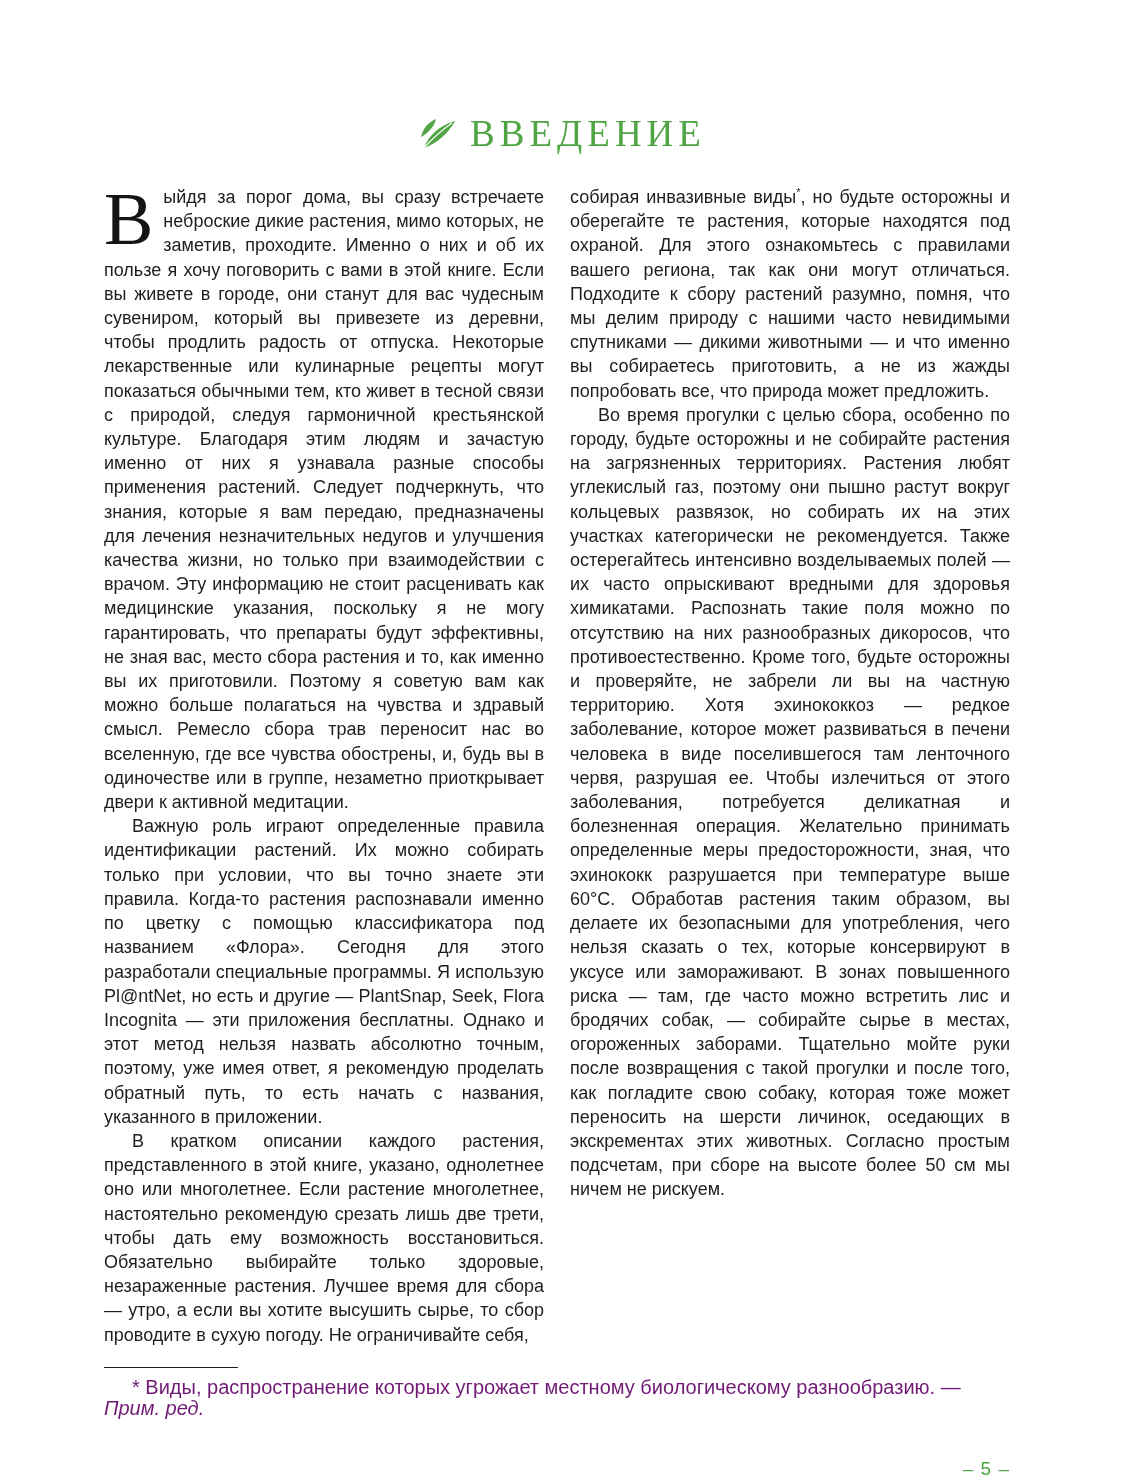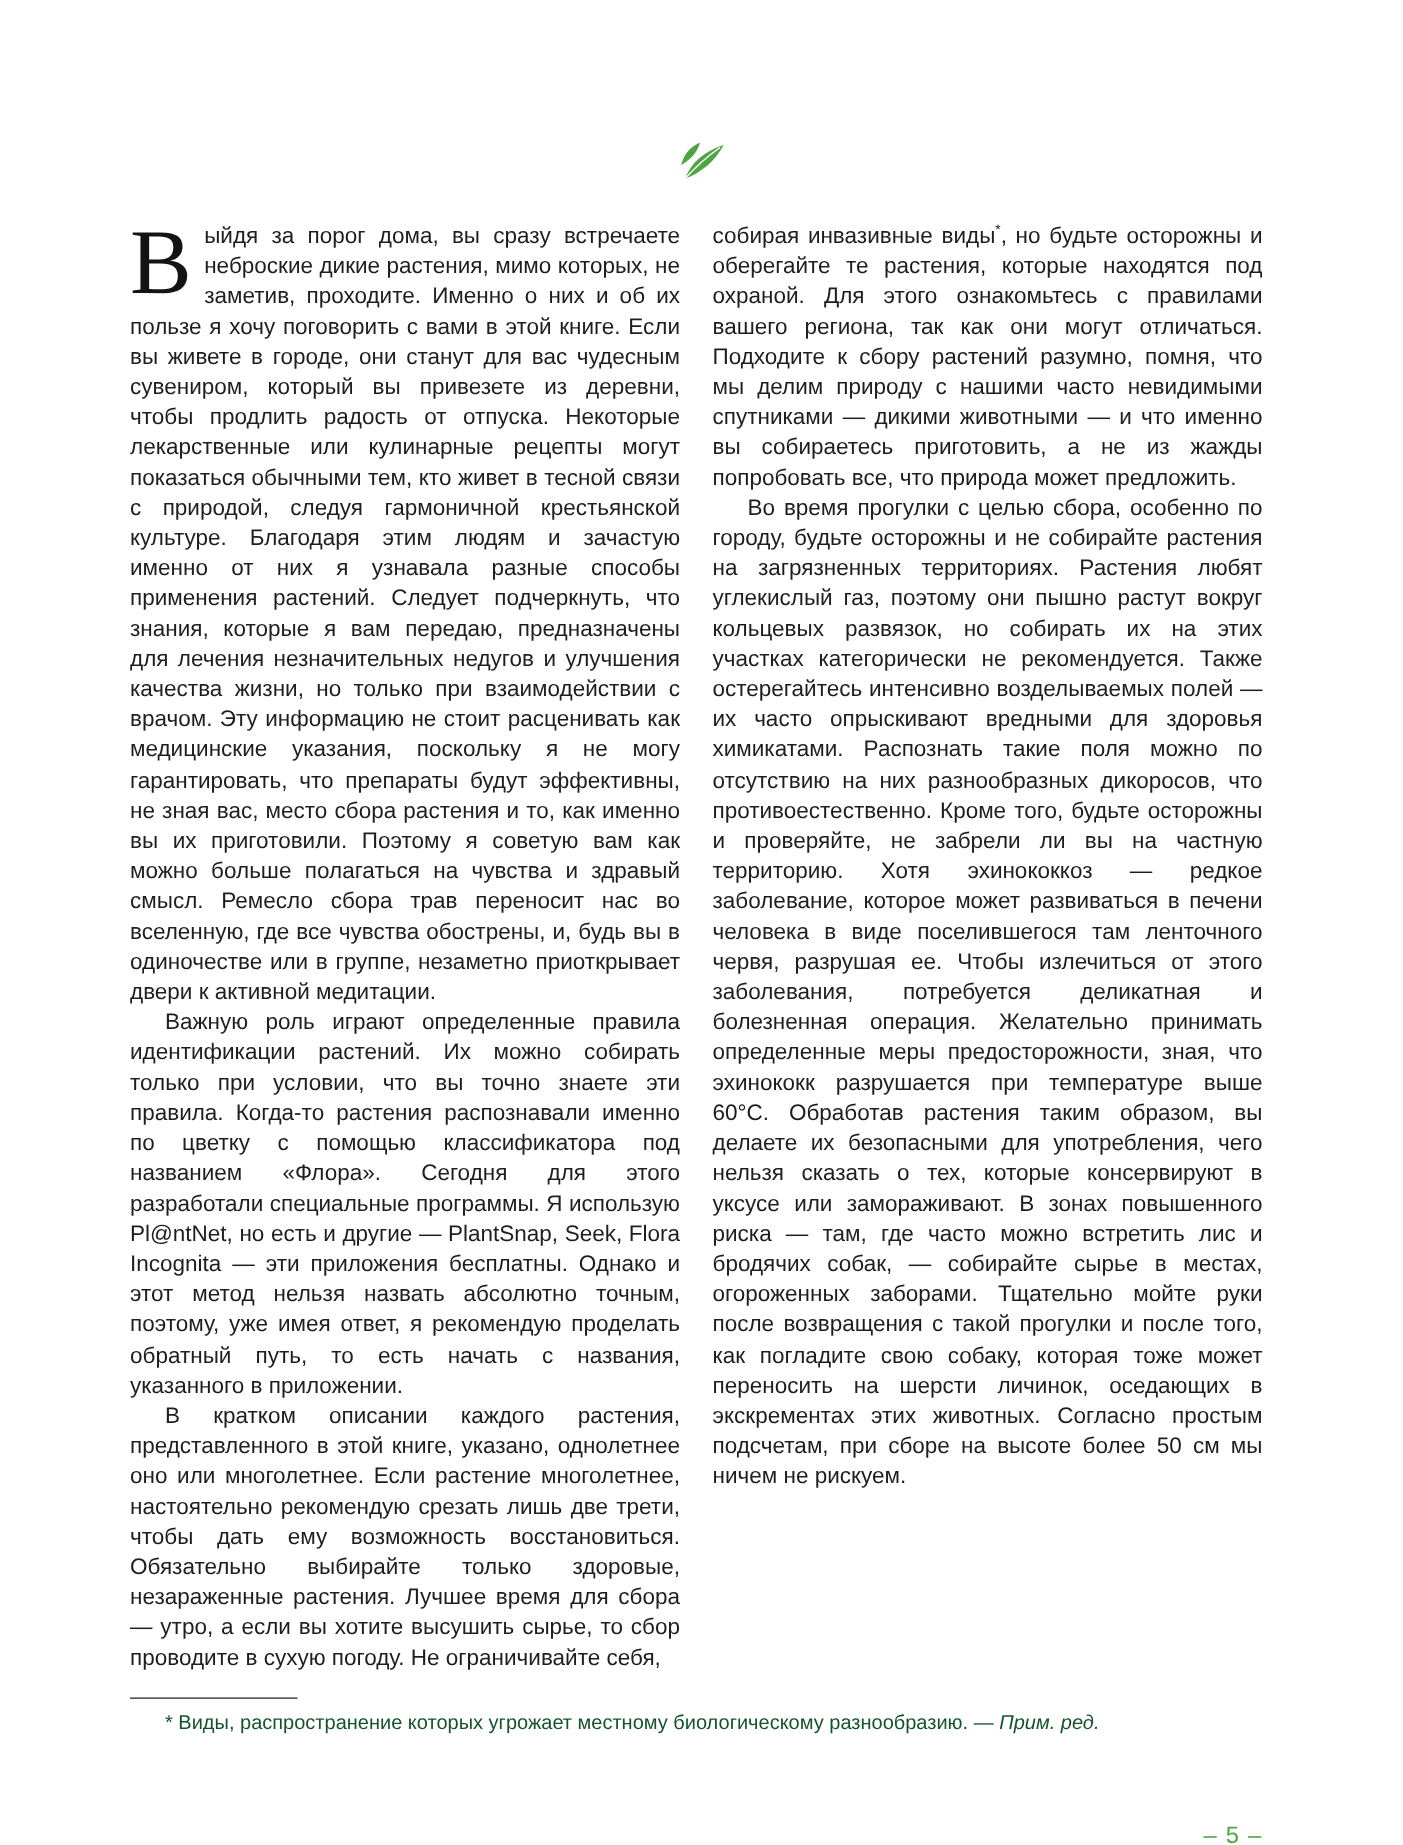"ВВЕДЕНИЕ" span.title { html: none -> <span>ВВЕДЕНИЕ</span> }
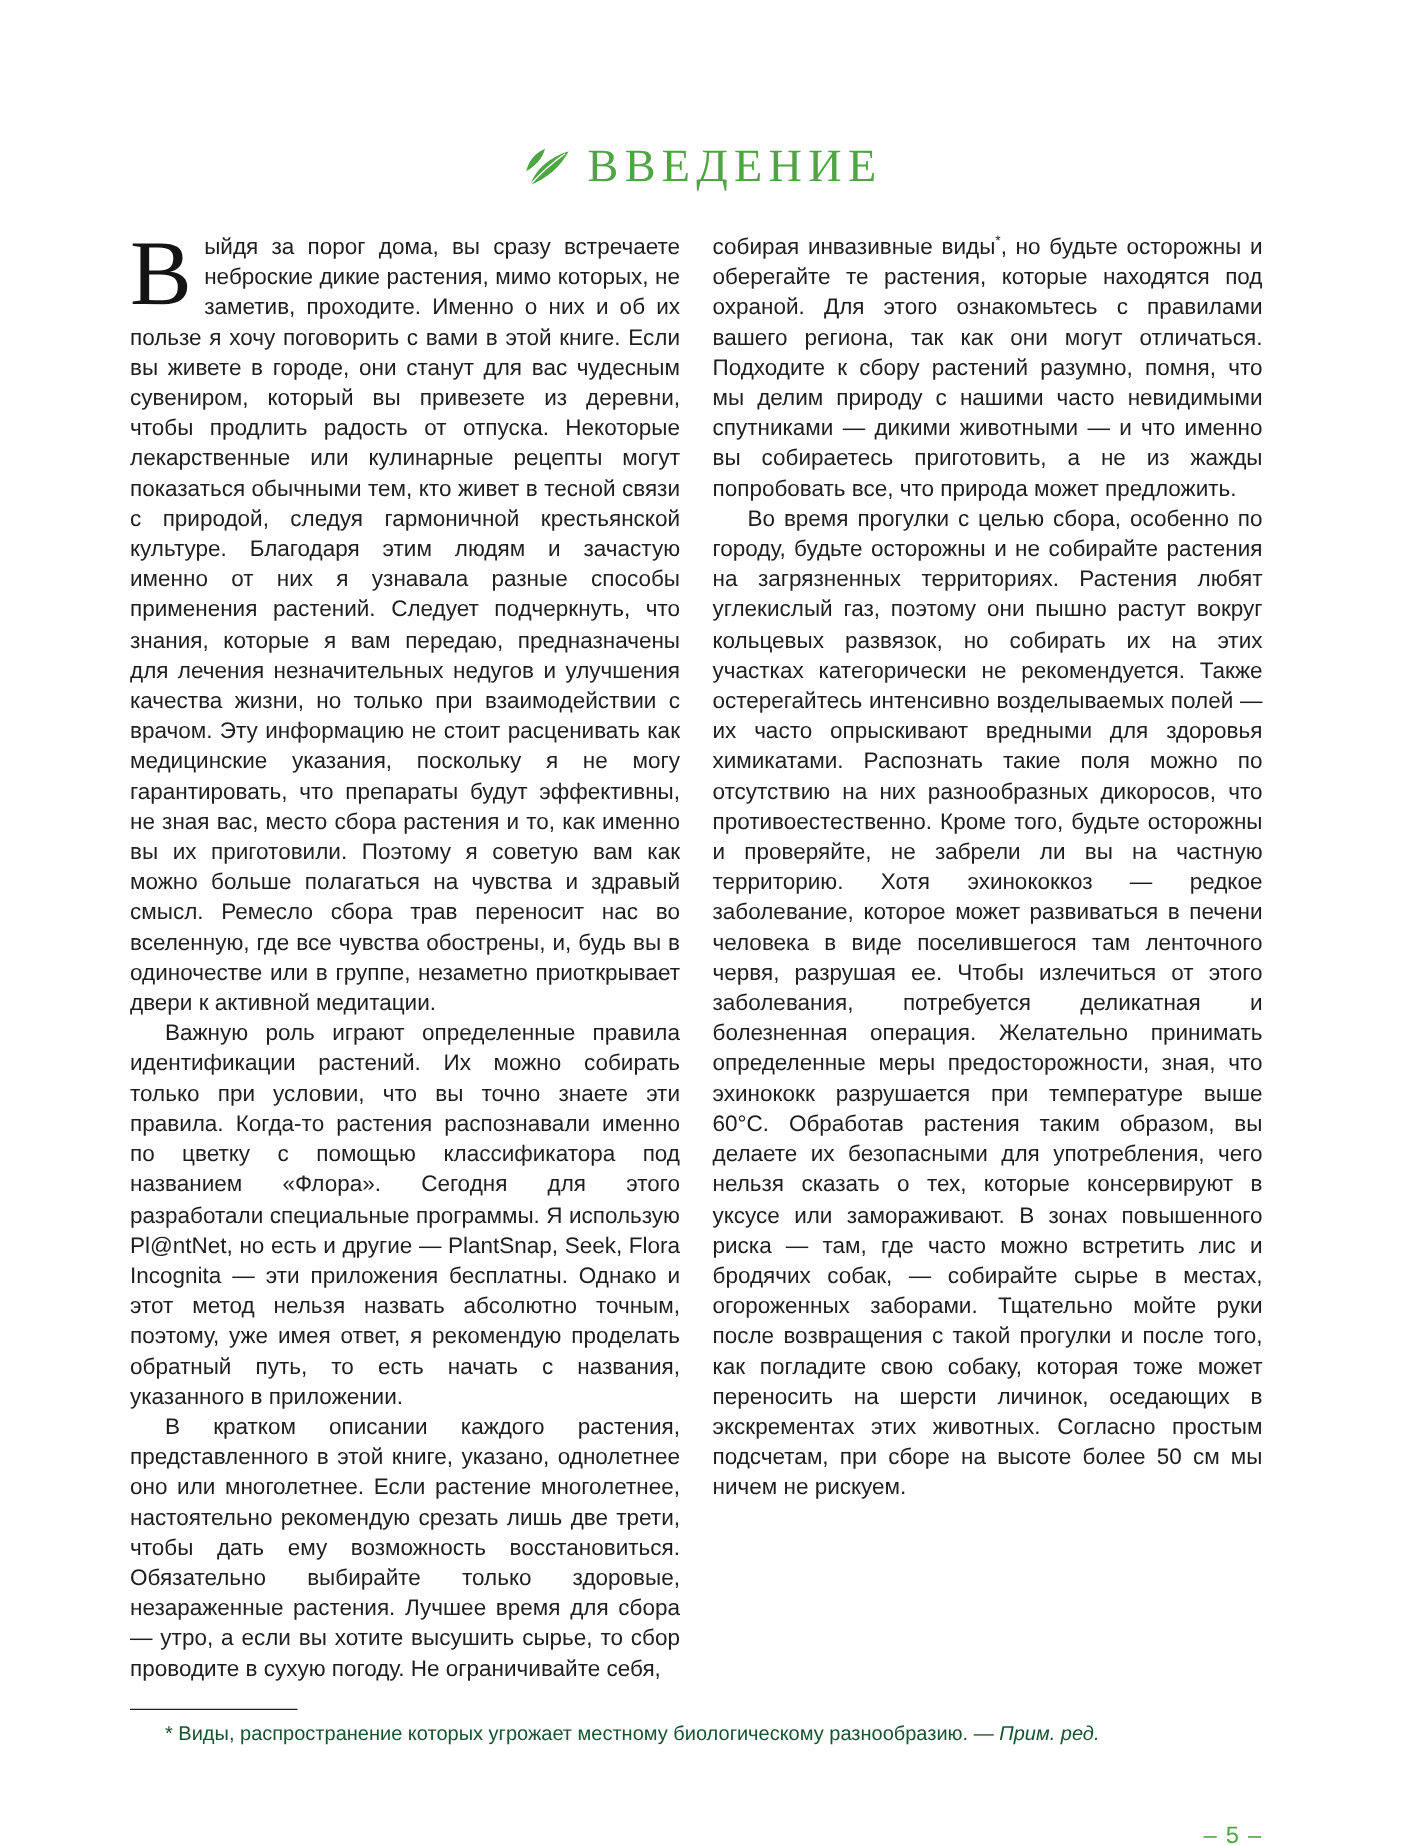"* Виды, распространение которых угрожает" .footnote-block { color: #14532d -> #701a75; font-size: 16px -> 20px }
